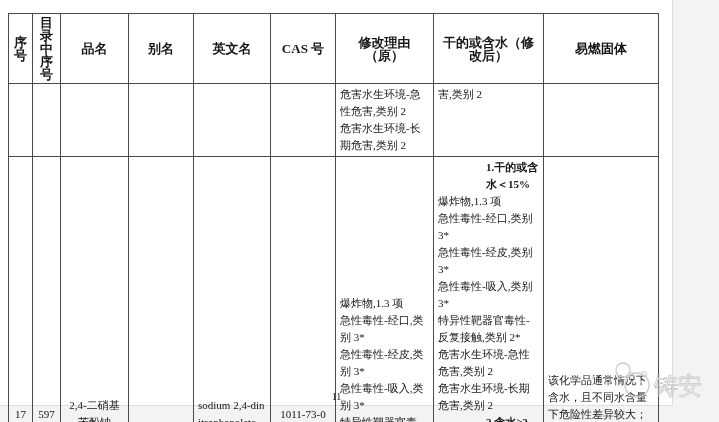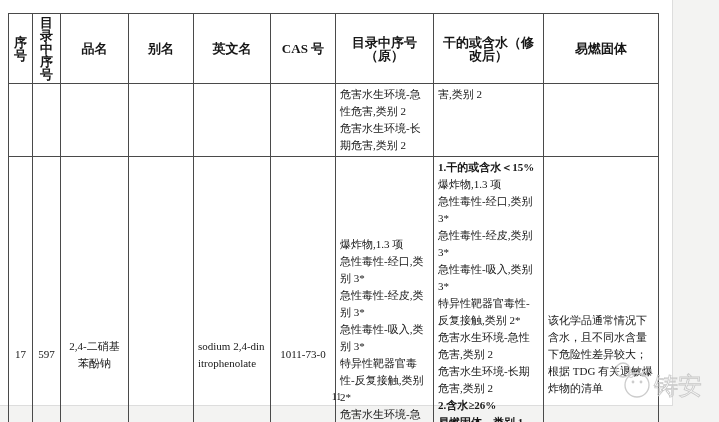"目录中序号（原）" th { text: 目录中序号 -> 修改理由 }
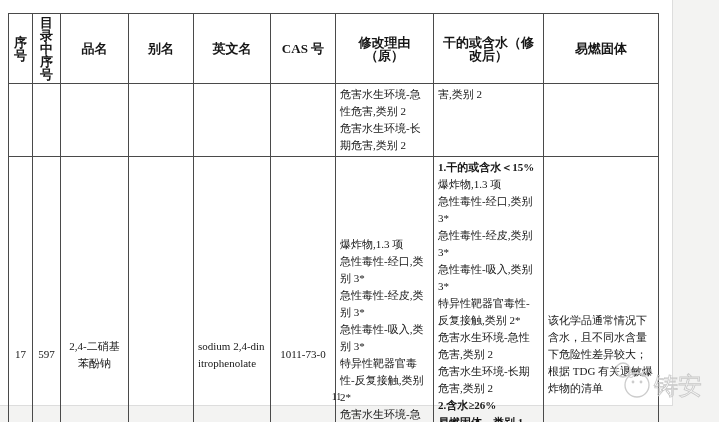"1.干的或含水＜15%" .bold { margin-left: none -> 48px }
